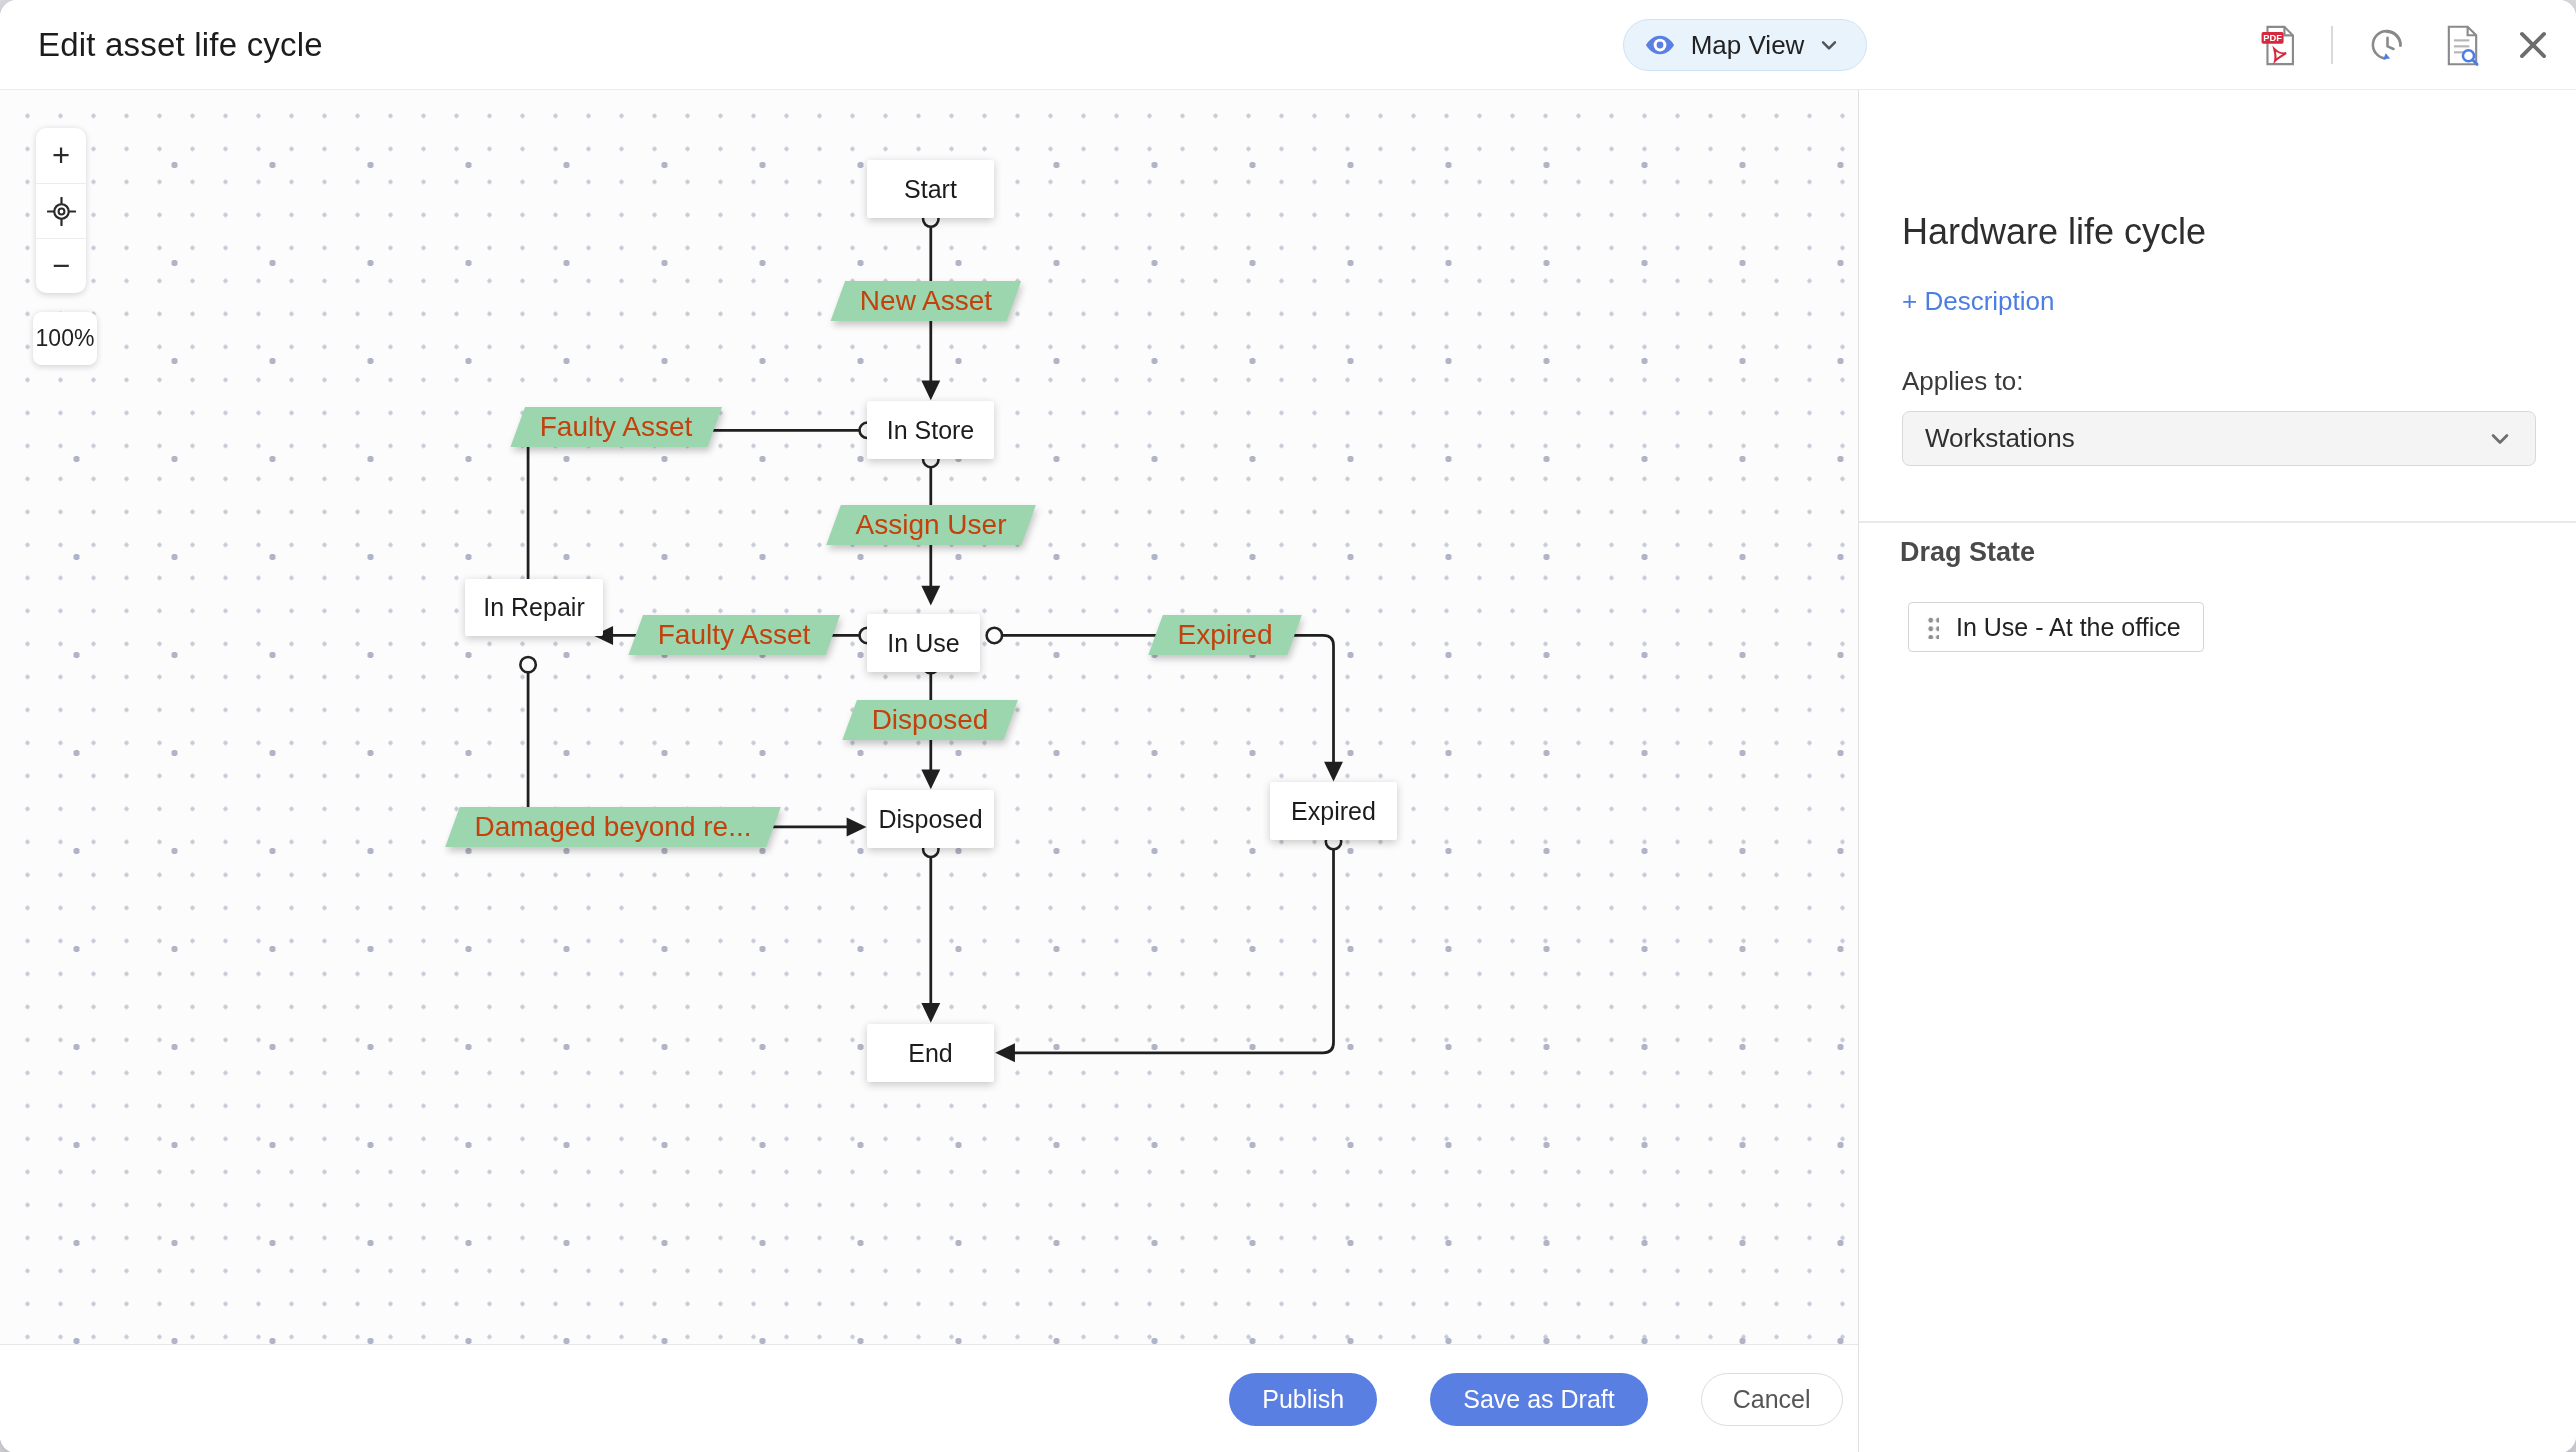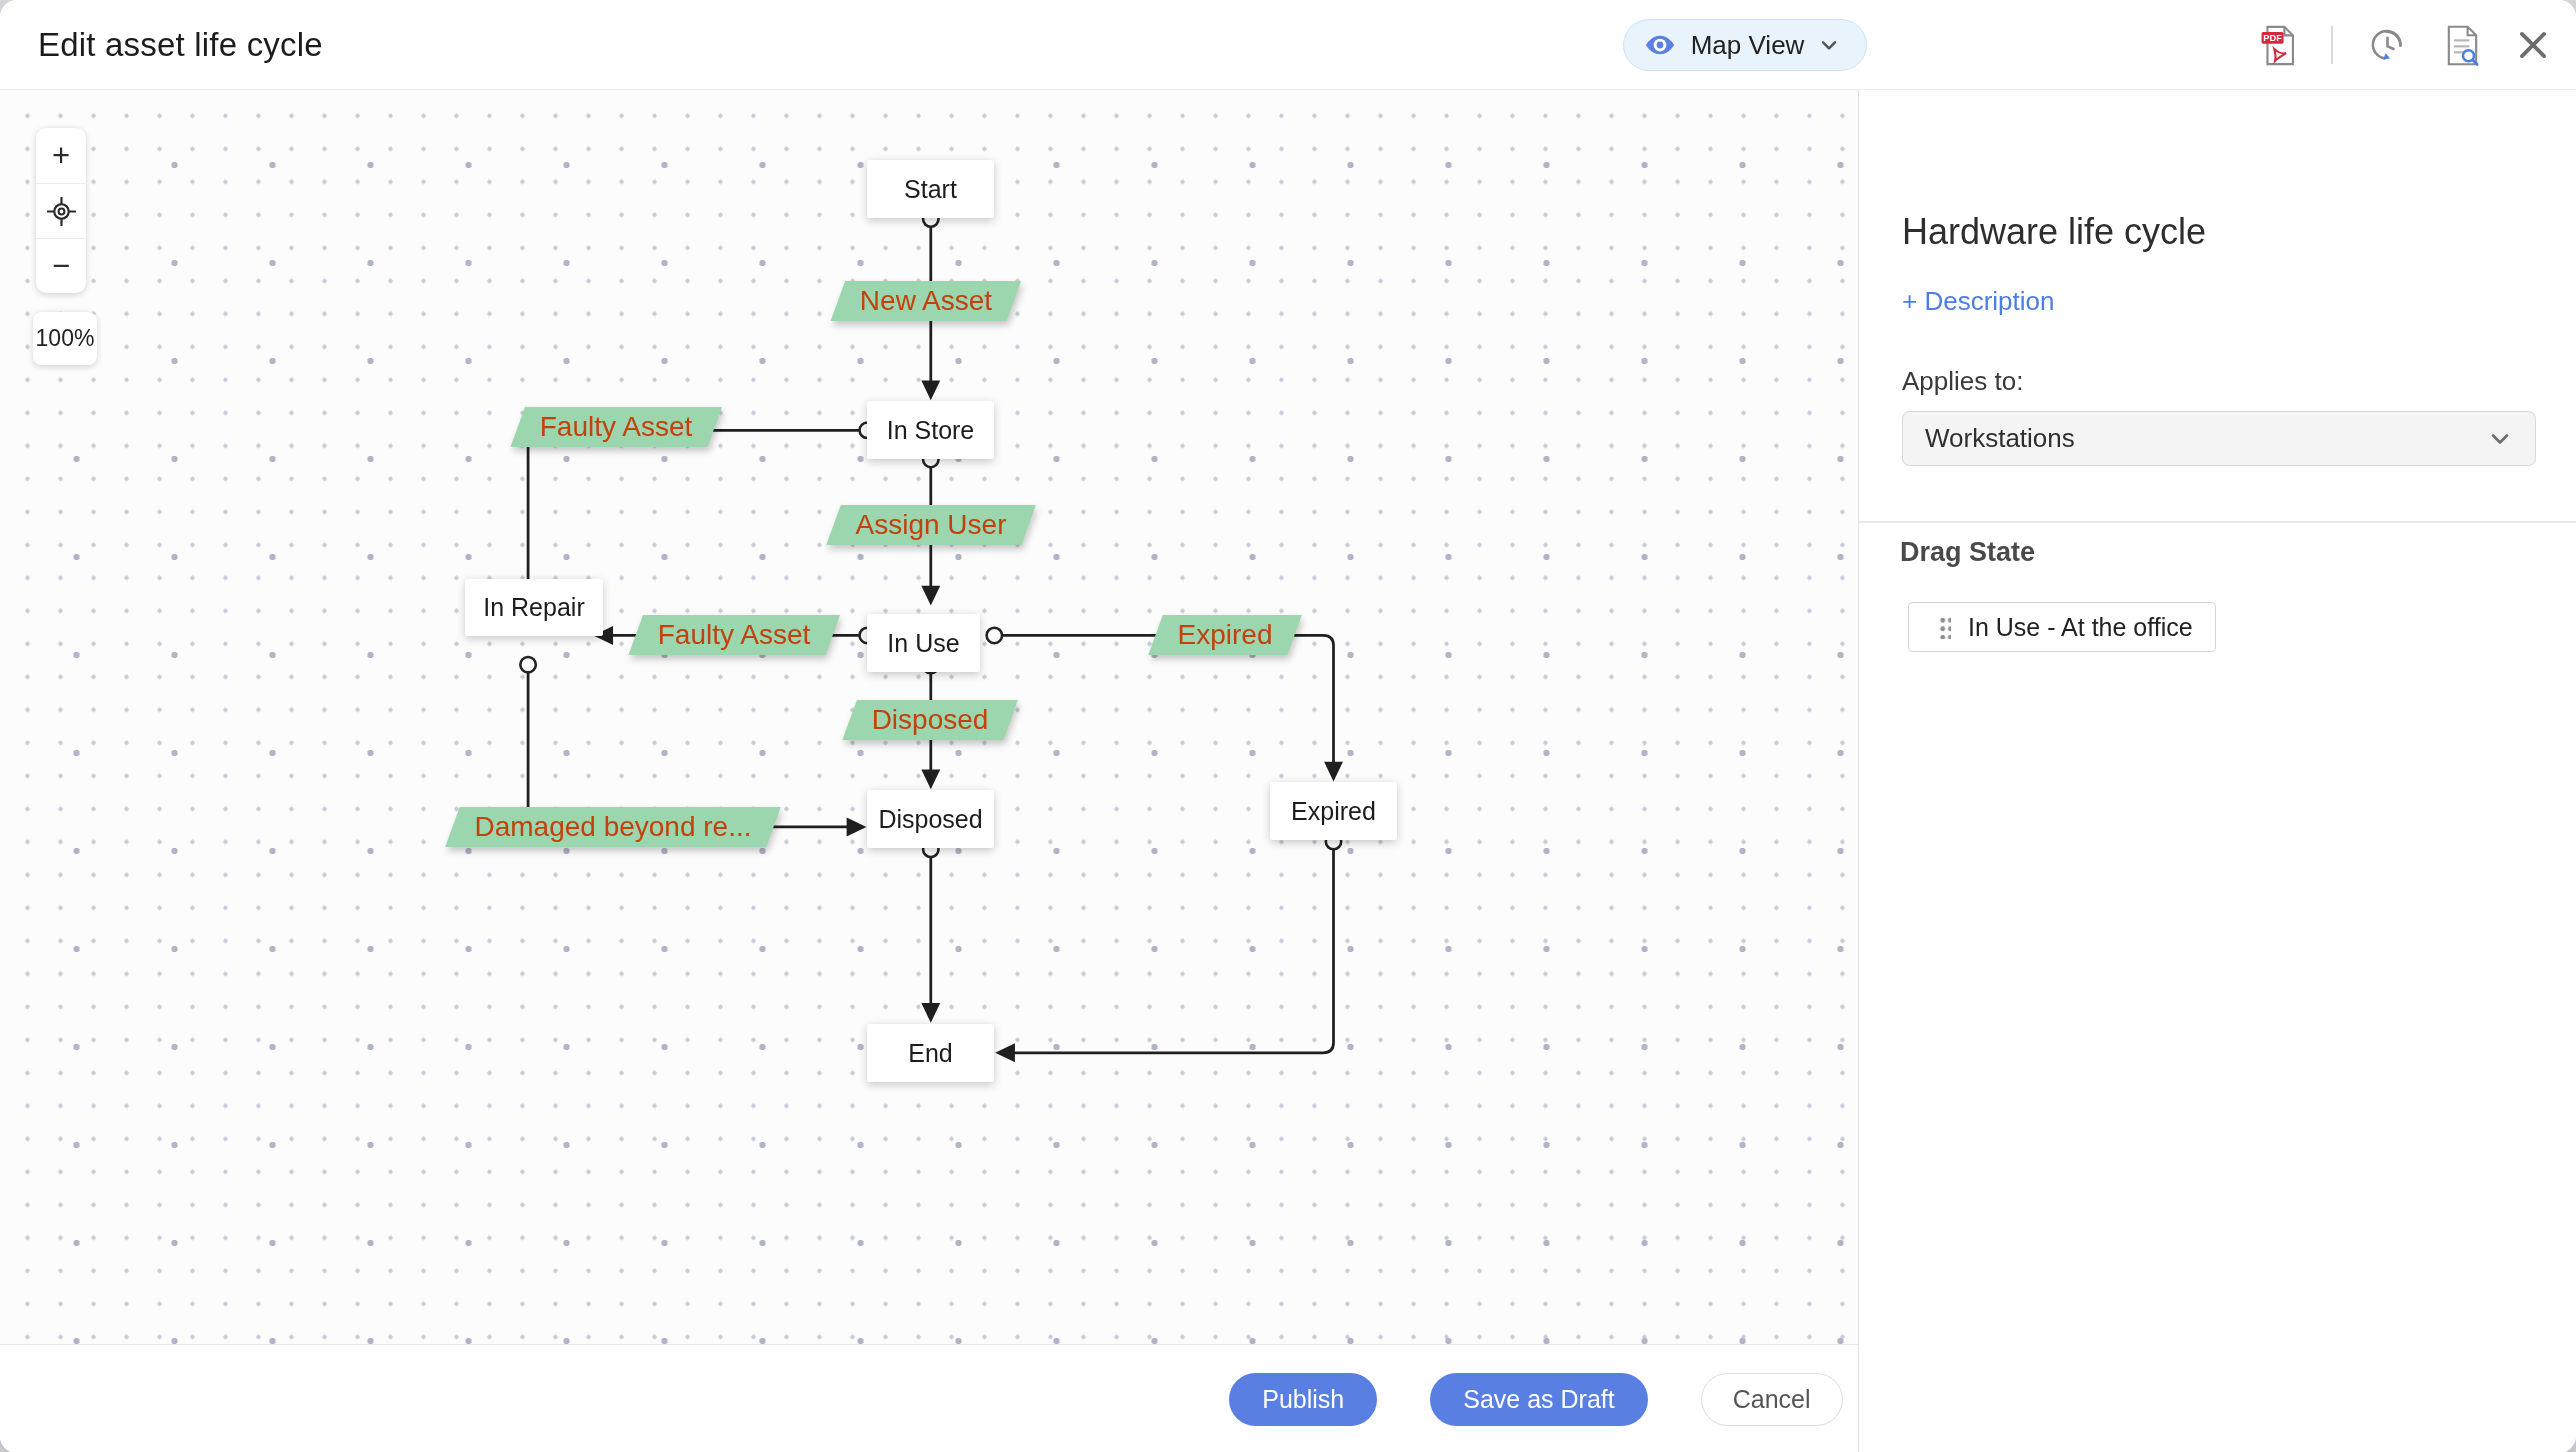"In Use - At the" .chip { padding: 0 22px 0 29px -> 0 22px 0 17px }
